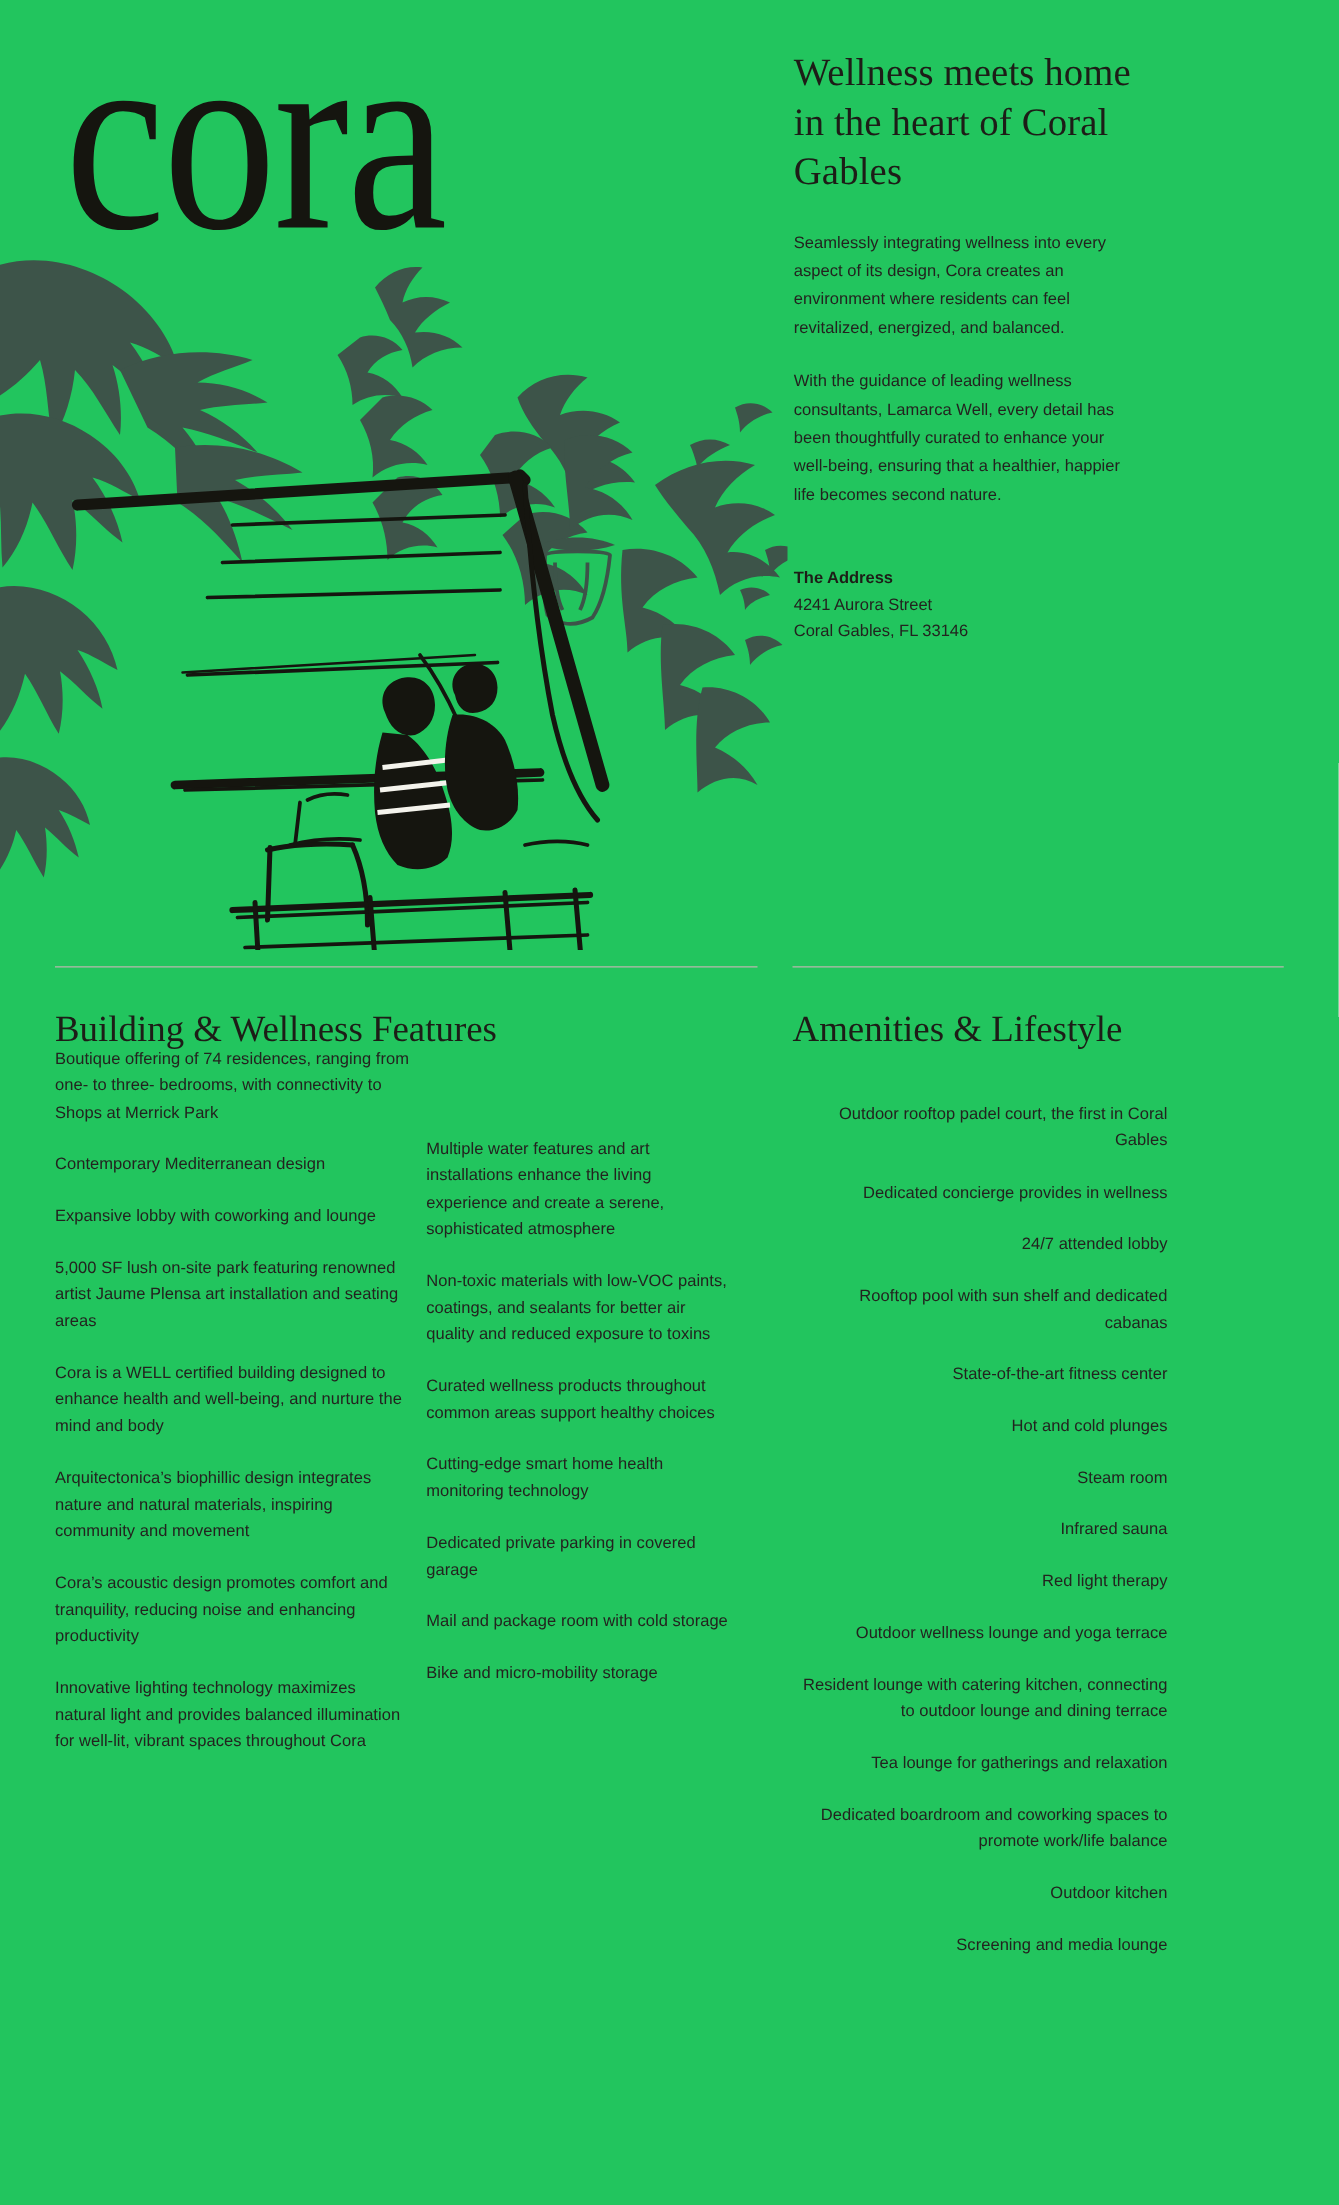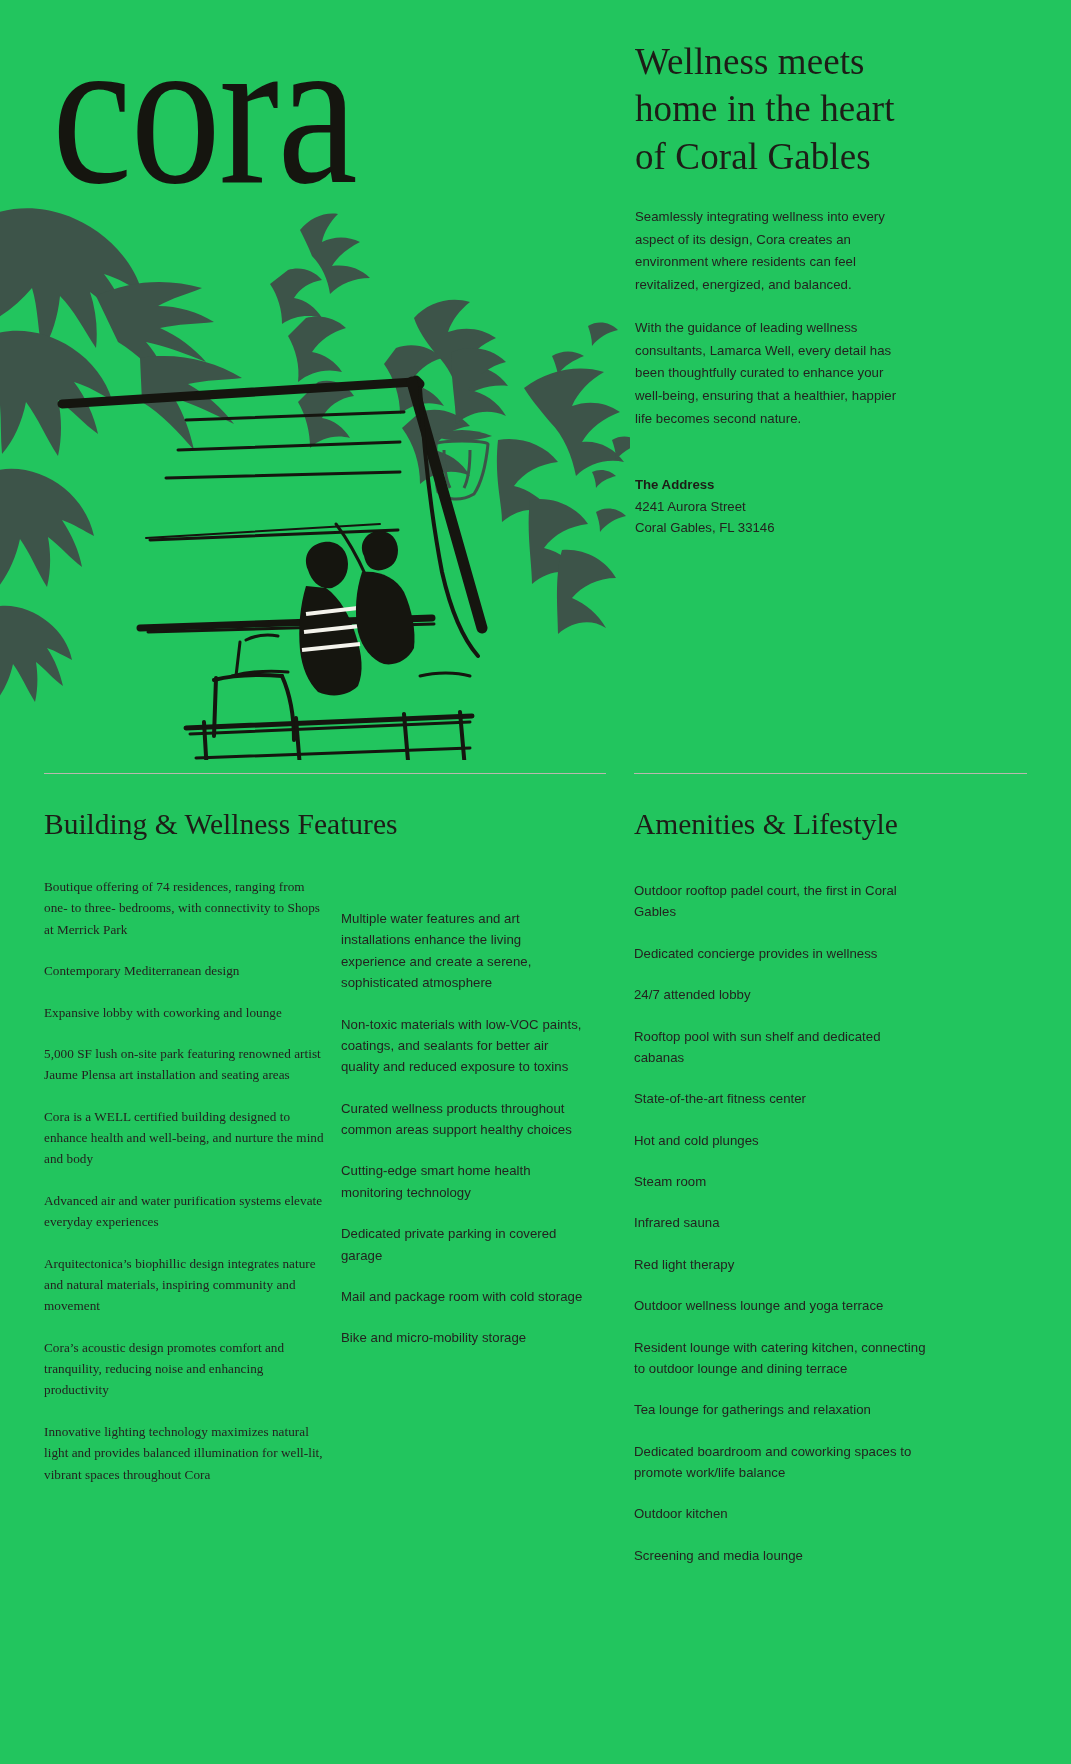"Wellness meets home in the" .intro-title { font-size: 37px -> 31px }
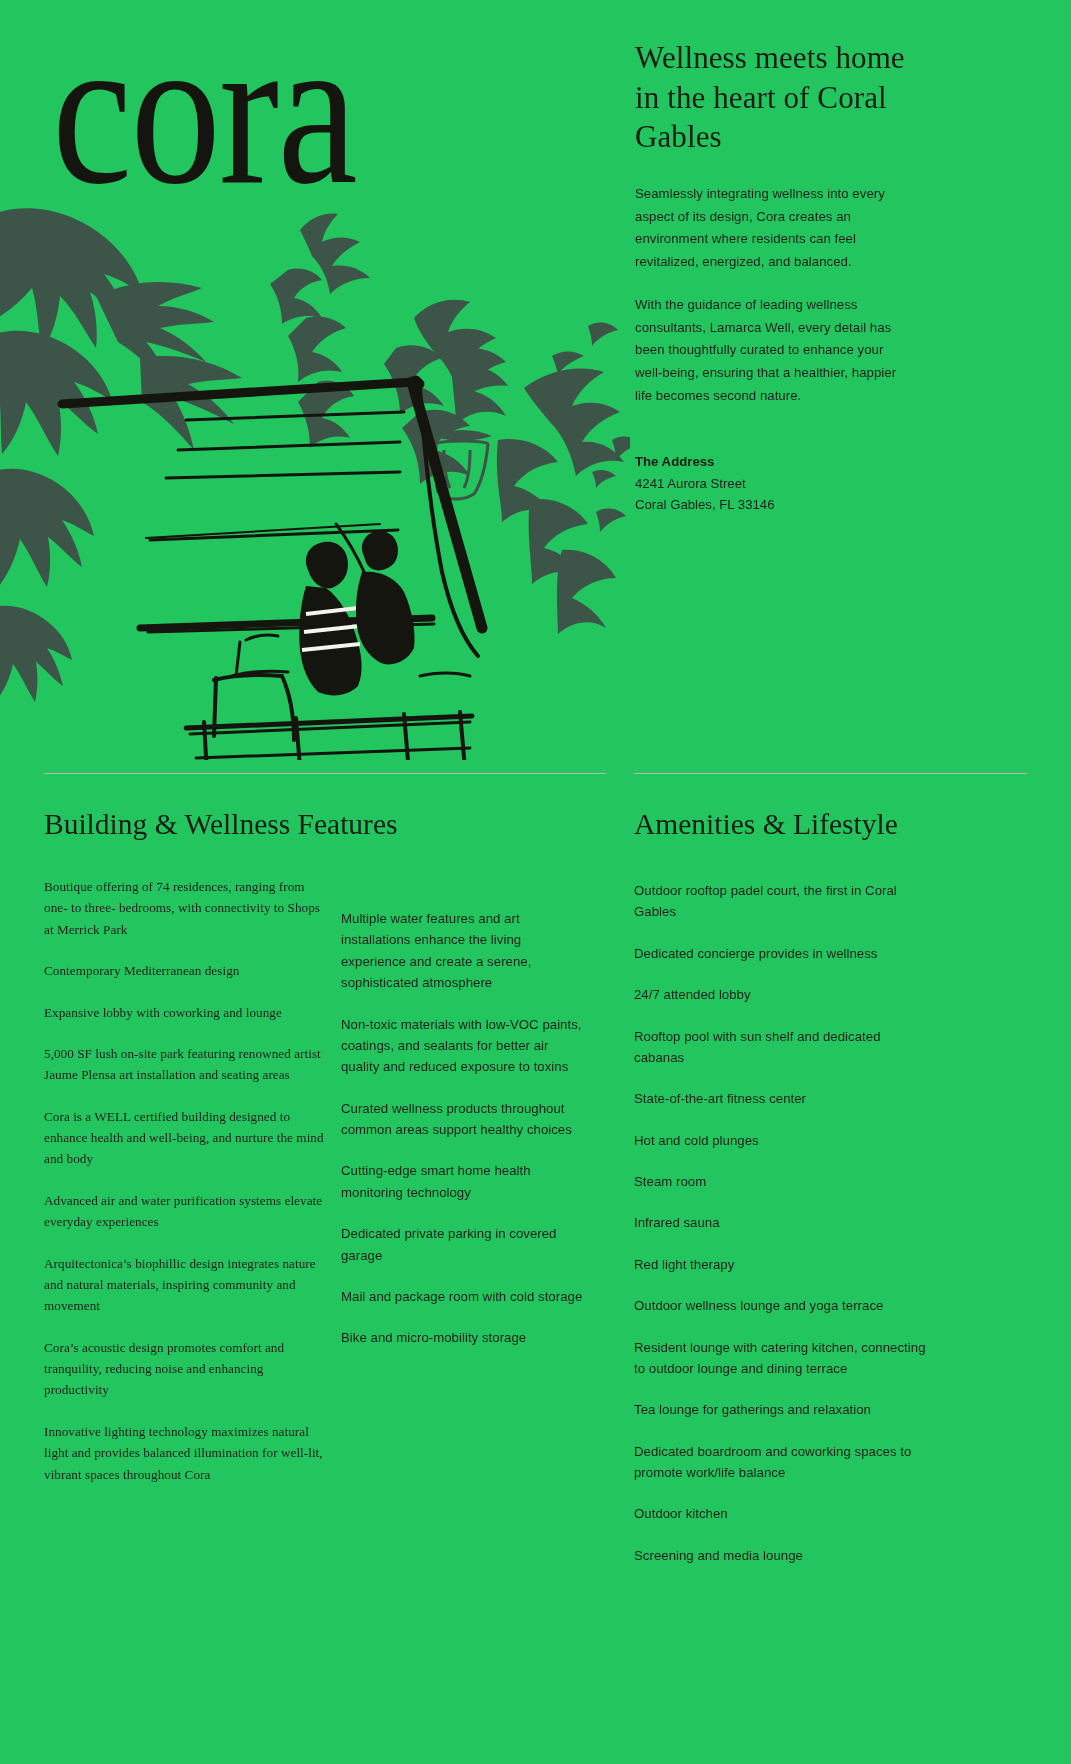"Boutique offering of 74 residences," .feat-col-1 { font-family: Liberation Serif, serif -> none; top: 876px -> 836px }
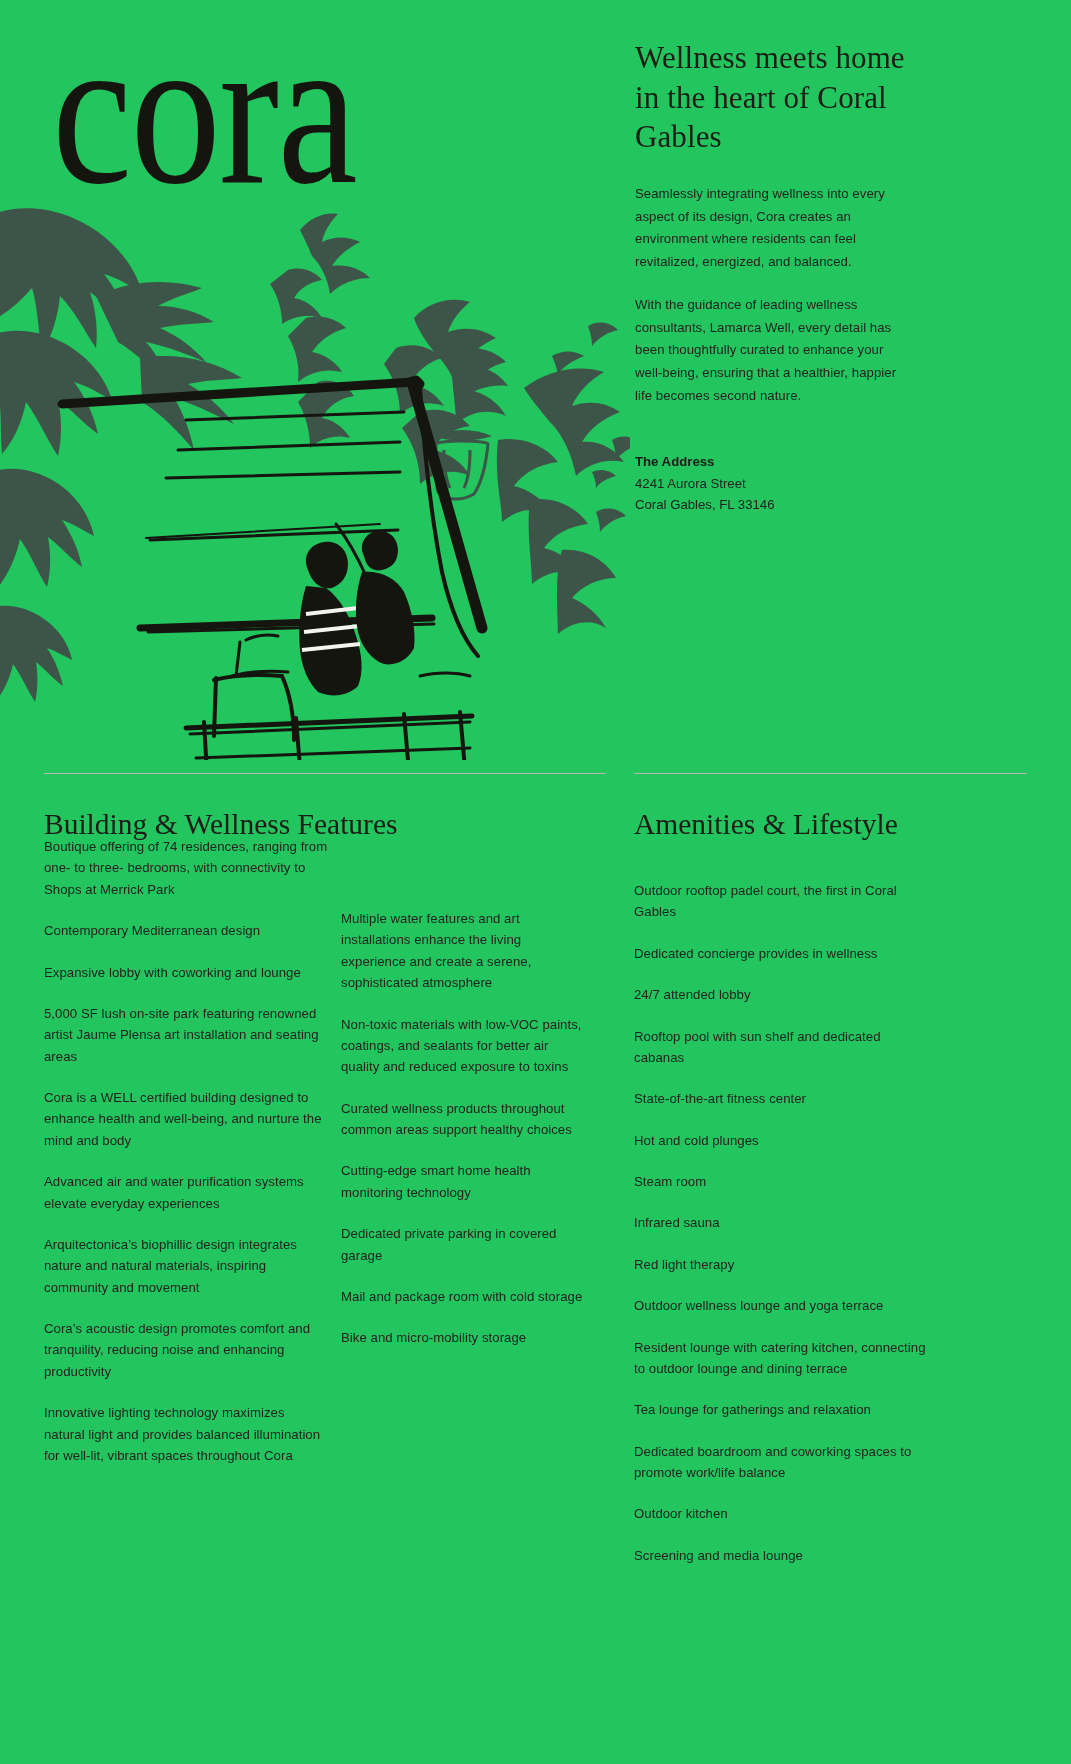"Outdoor rooftop padel court, the" .amen-item { text-align: none -> right }
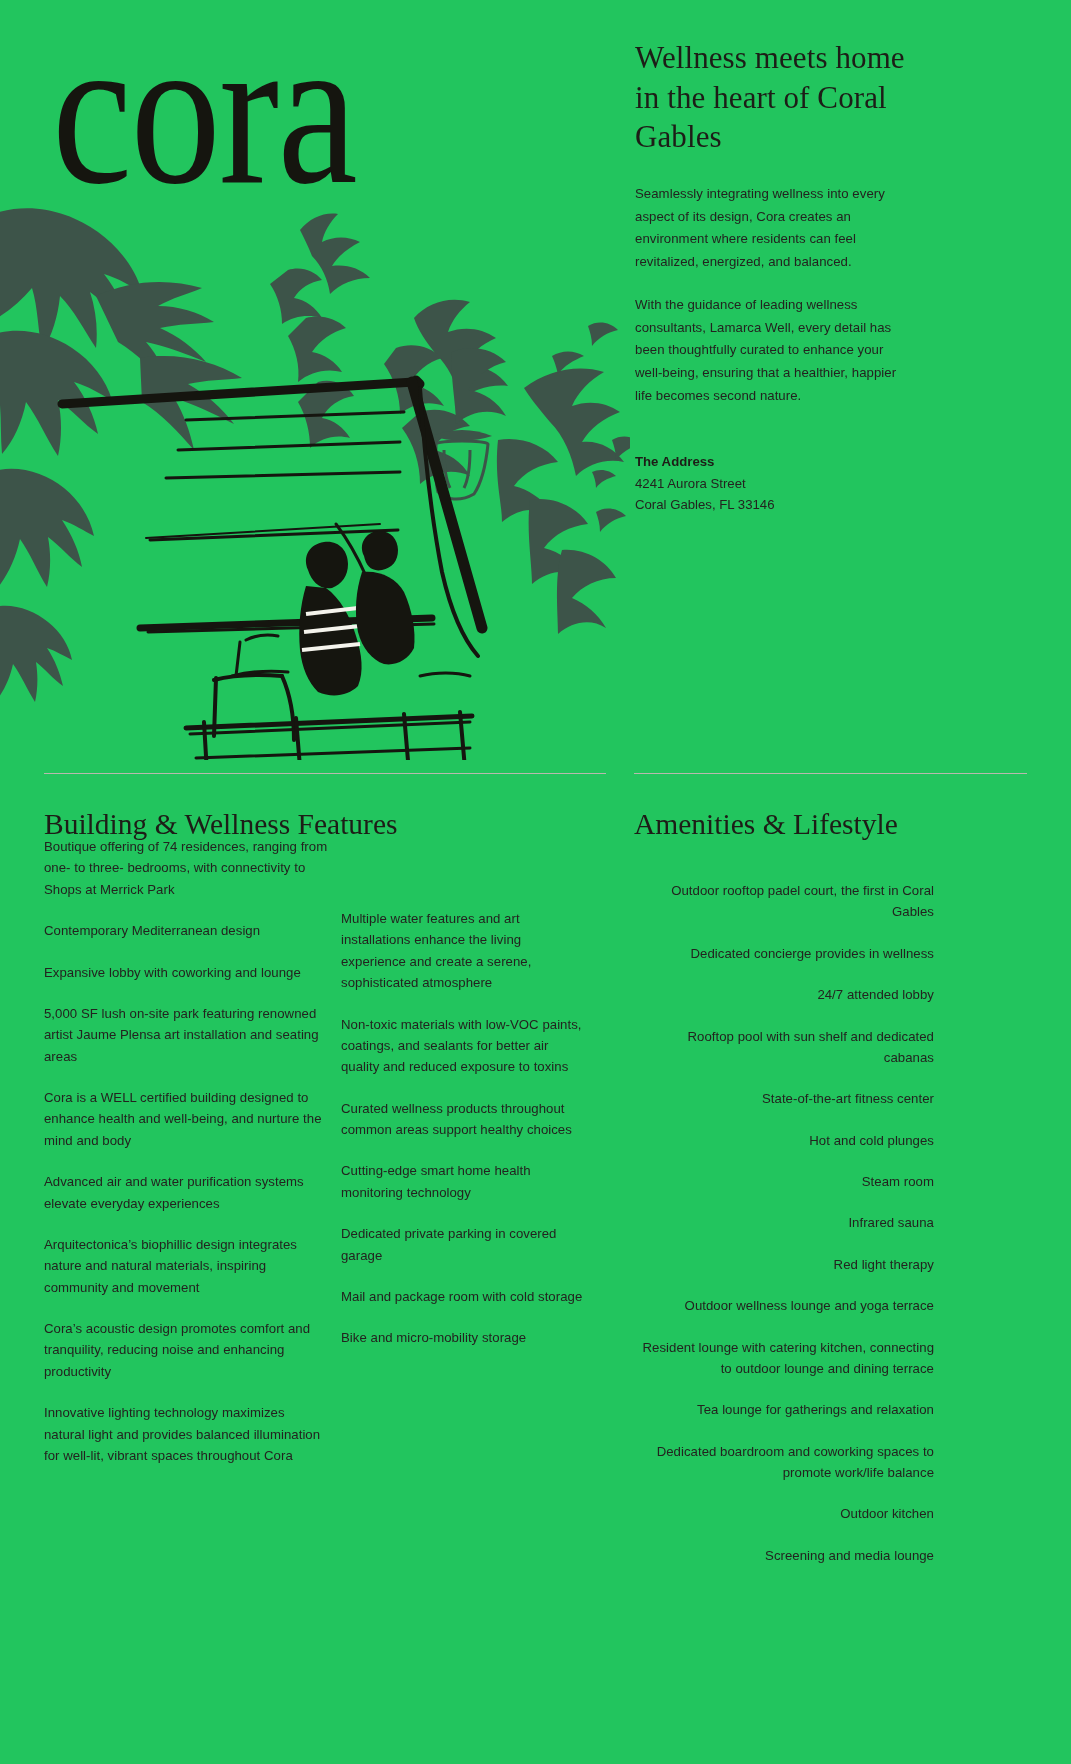"Advanced air and water purification" div.feat-item { html: <div>Advanced air and water purification systems elevate everyday experiences</div> -> none }
